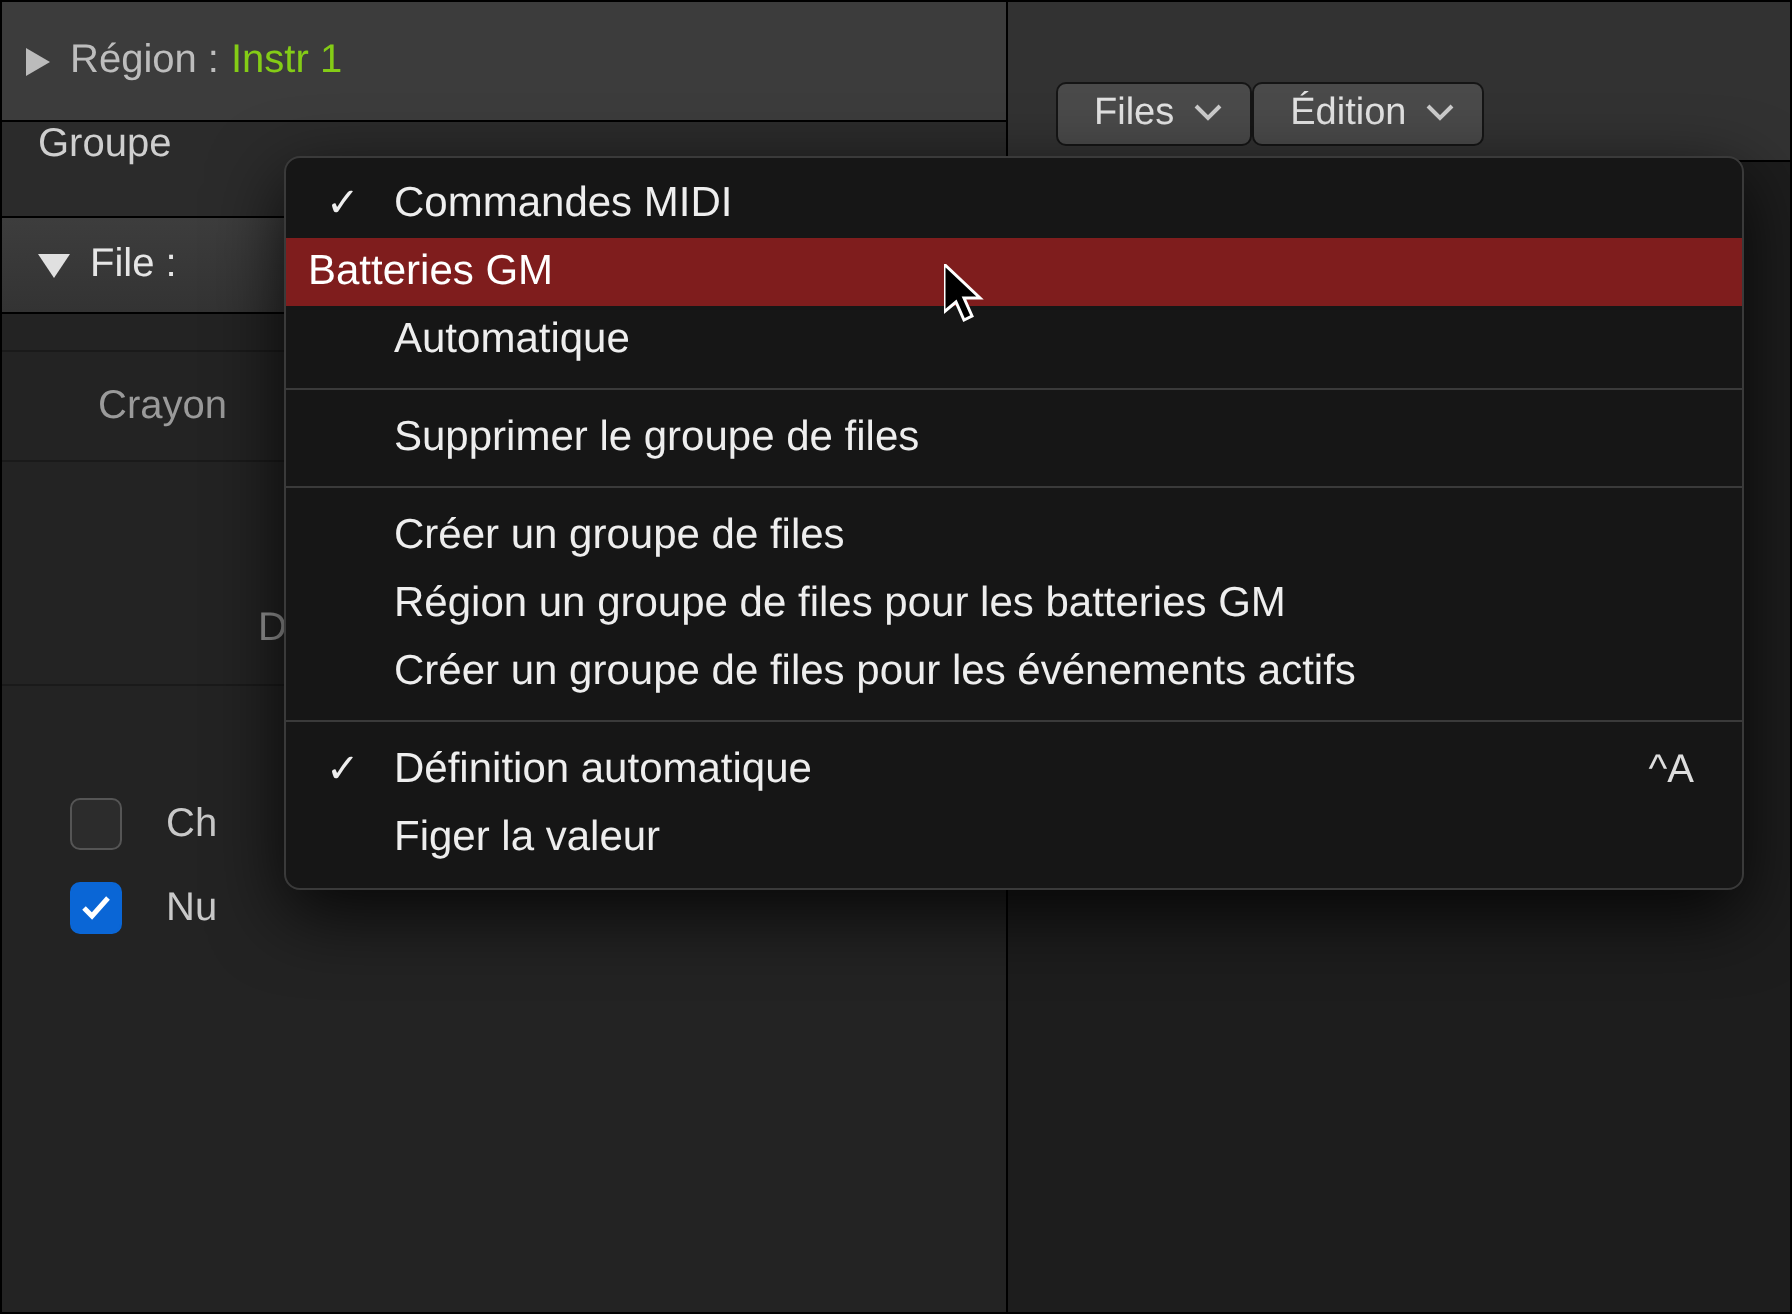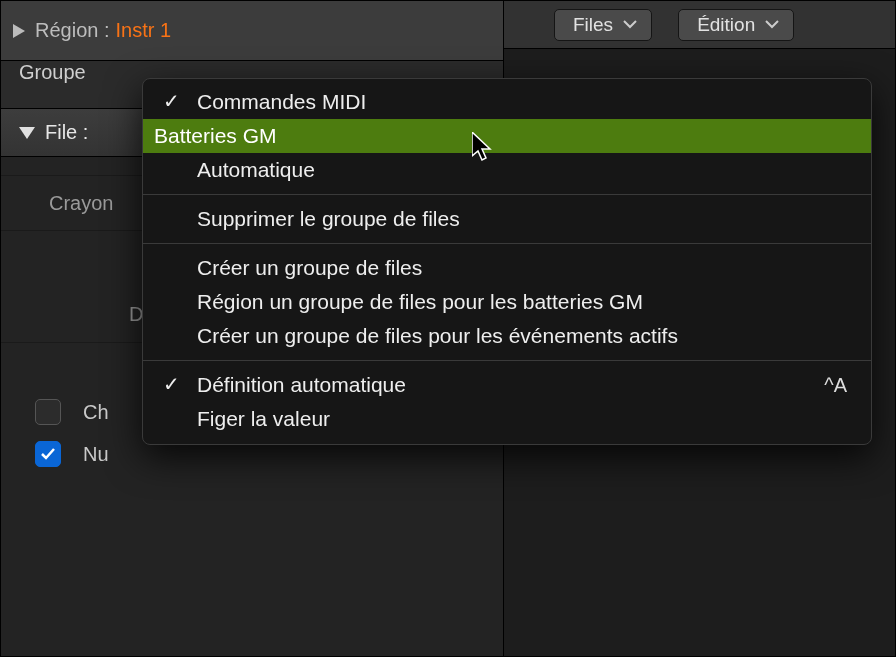"Instr 1" .region-bar .value { color: #f97316 -> #84cc16 }
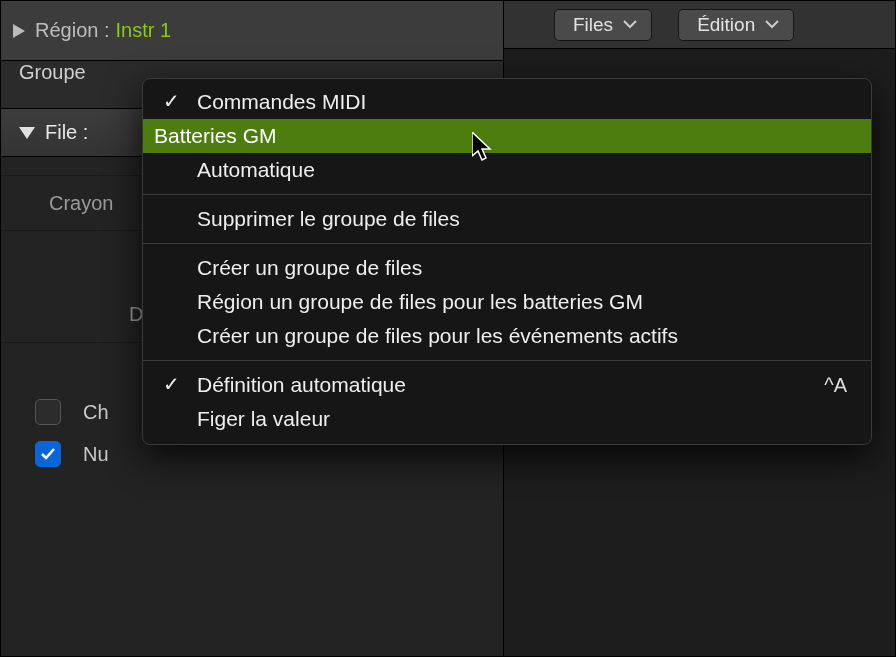"Files" .top-buttons { gap: 26px -> 0; margin-top: none -> 32px }
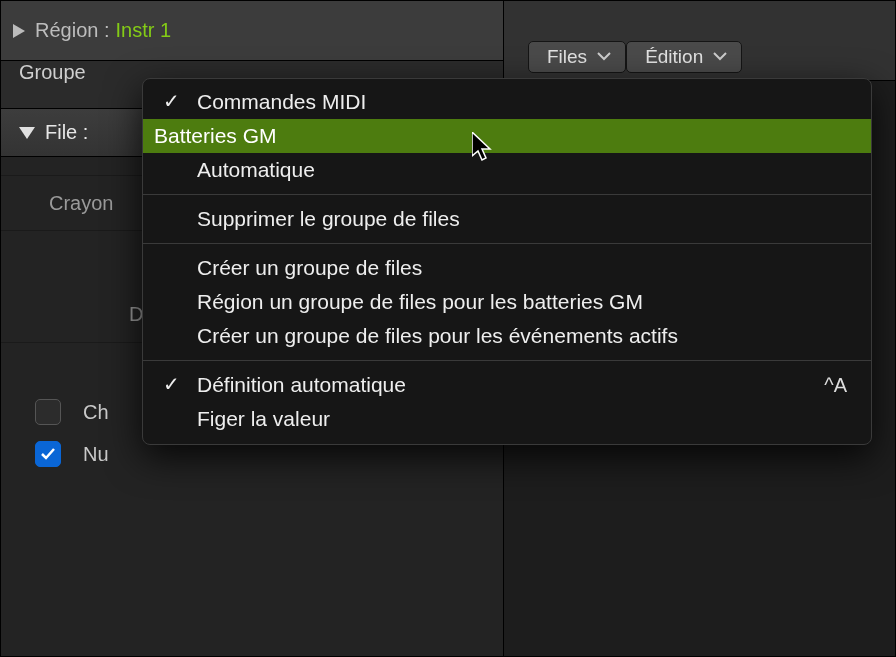"Batteries GM" .menu-item.highlight { background: #4d7c0f -> #7f1d1d }
